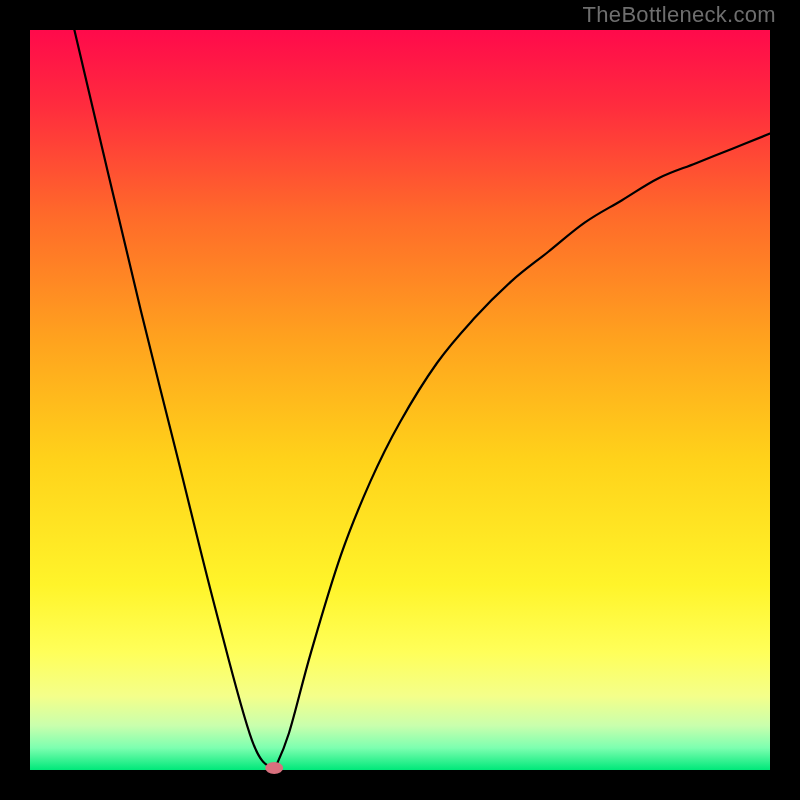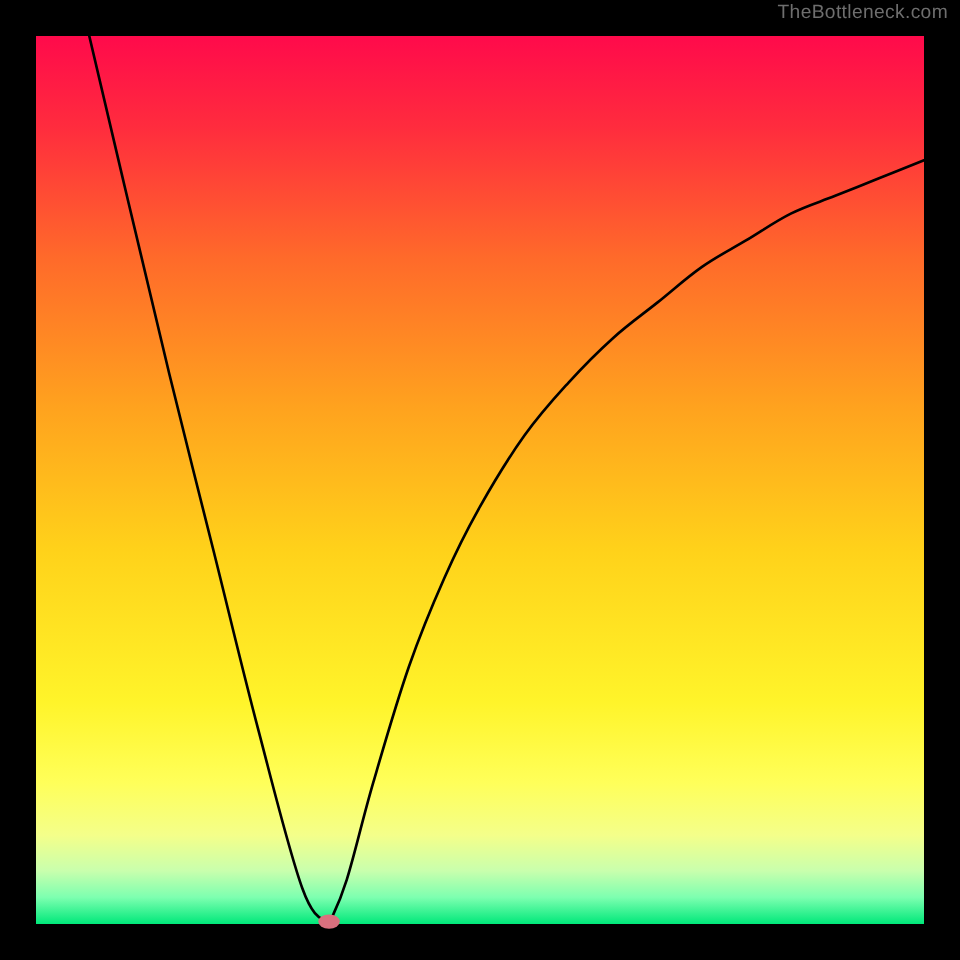"TheBottleneck.com" .watermark { font-size: 16px -> 22px; right: 10px -> 24px }
